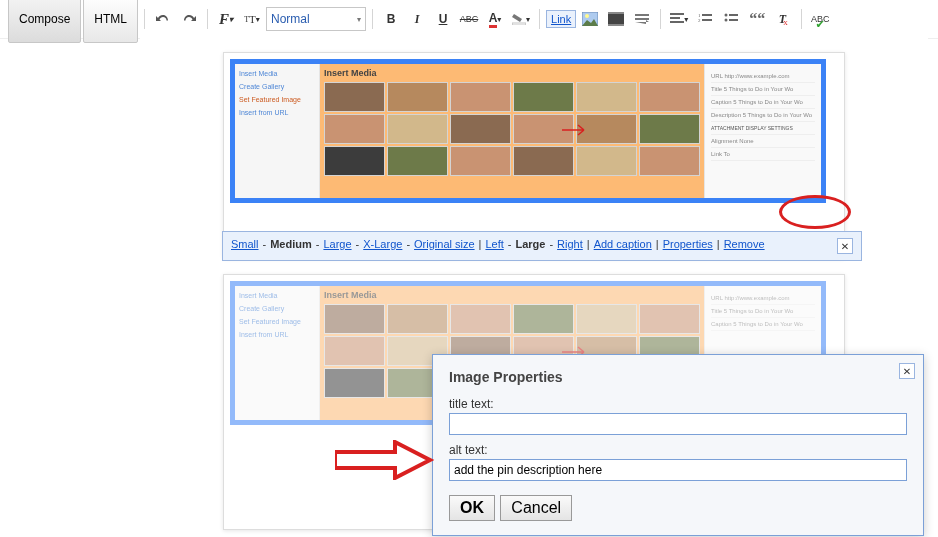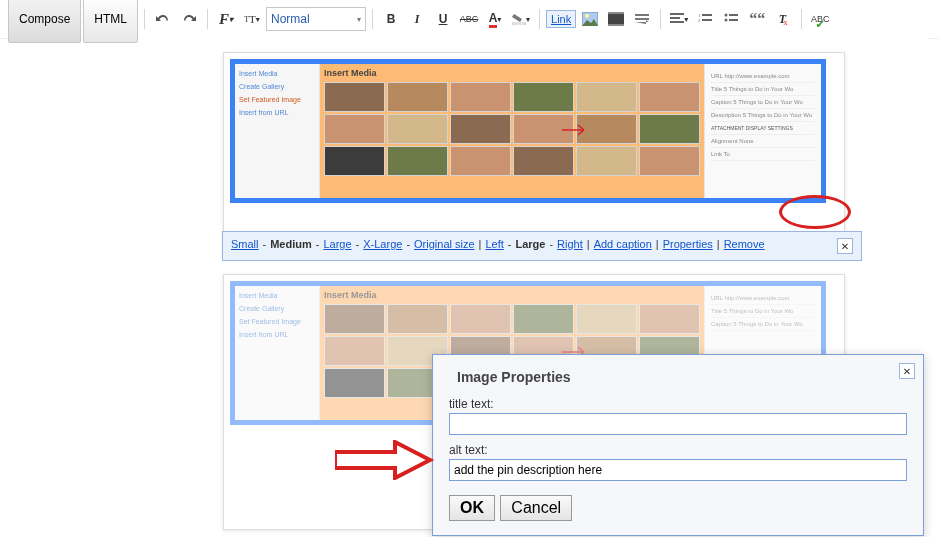"Image Properties" .dialog h3 { margin: 0 0 12px 8px -> 0 0 12px 0 }
